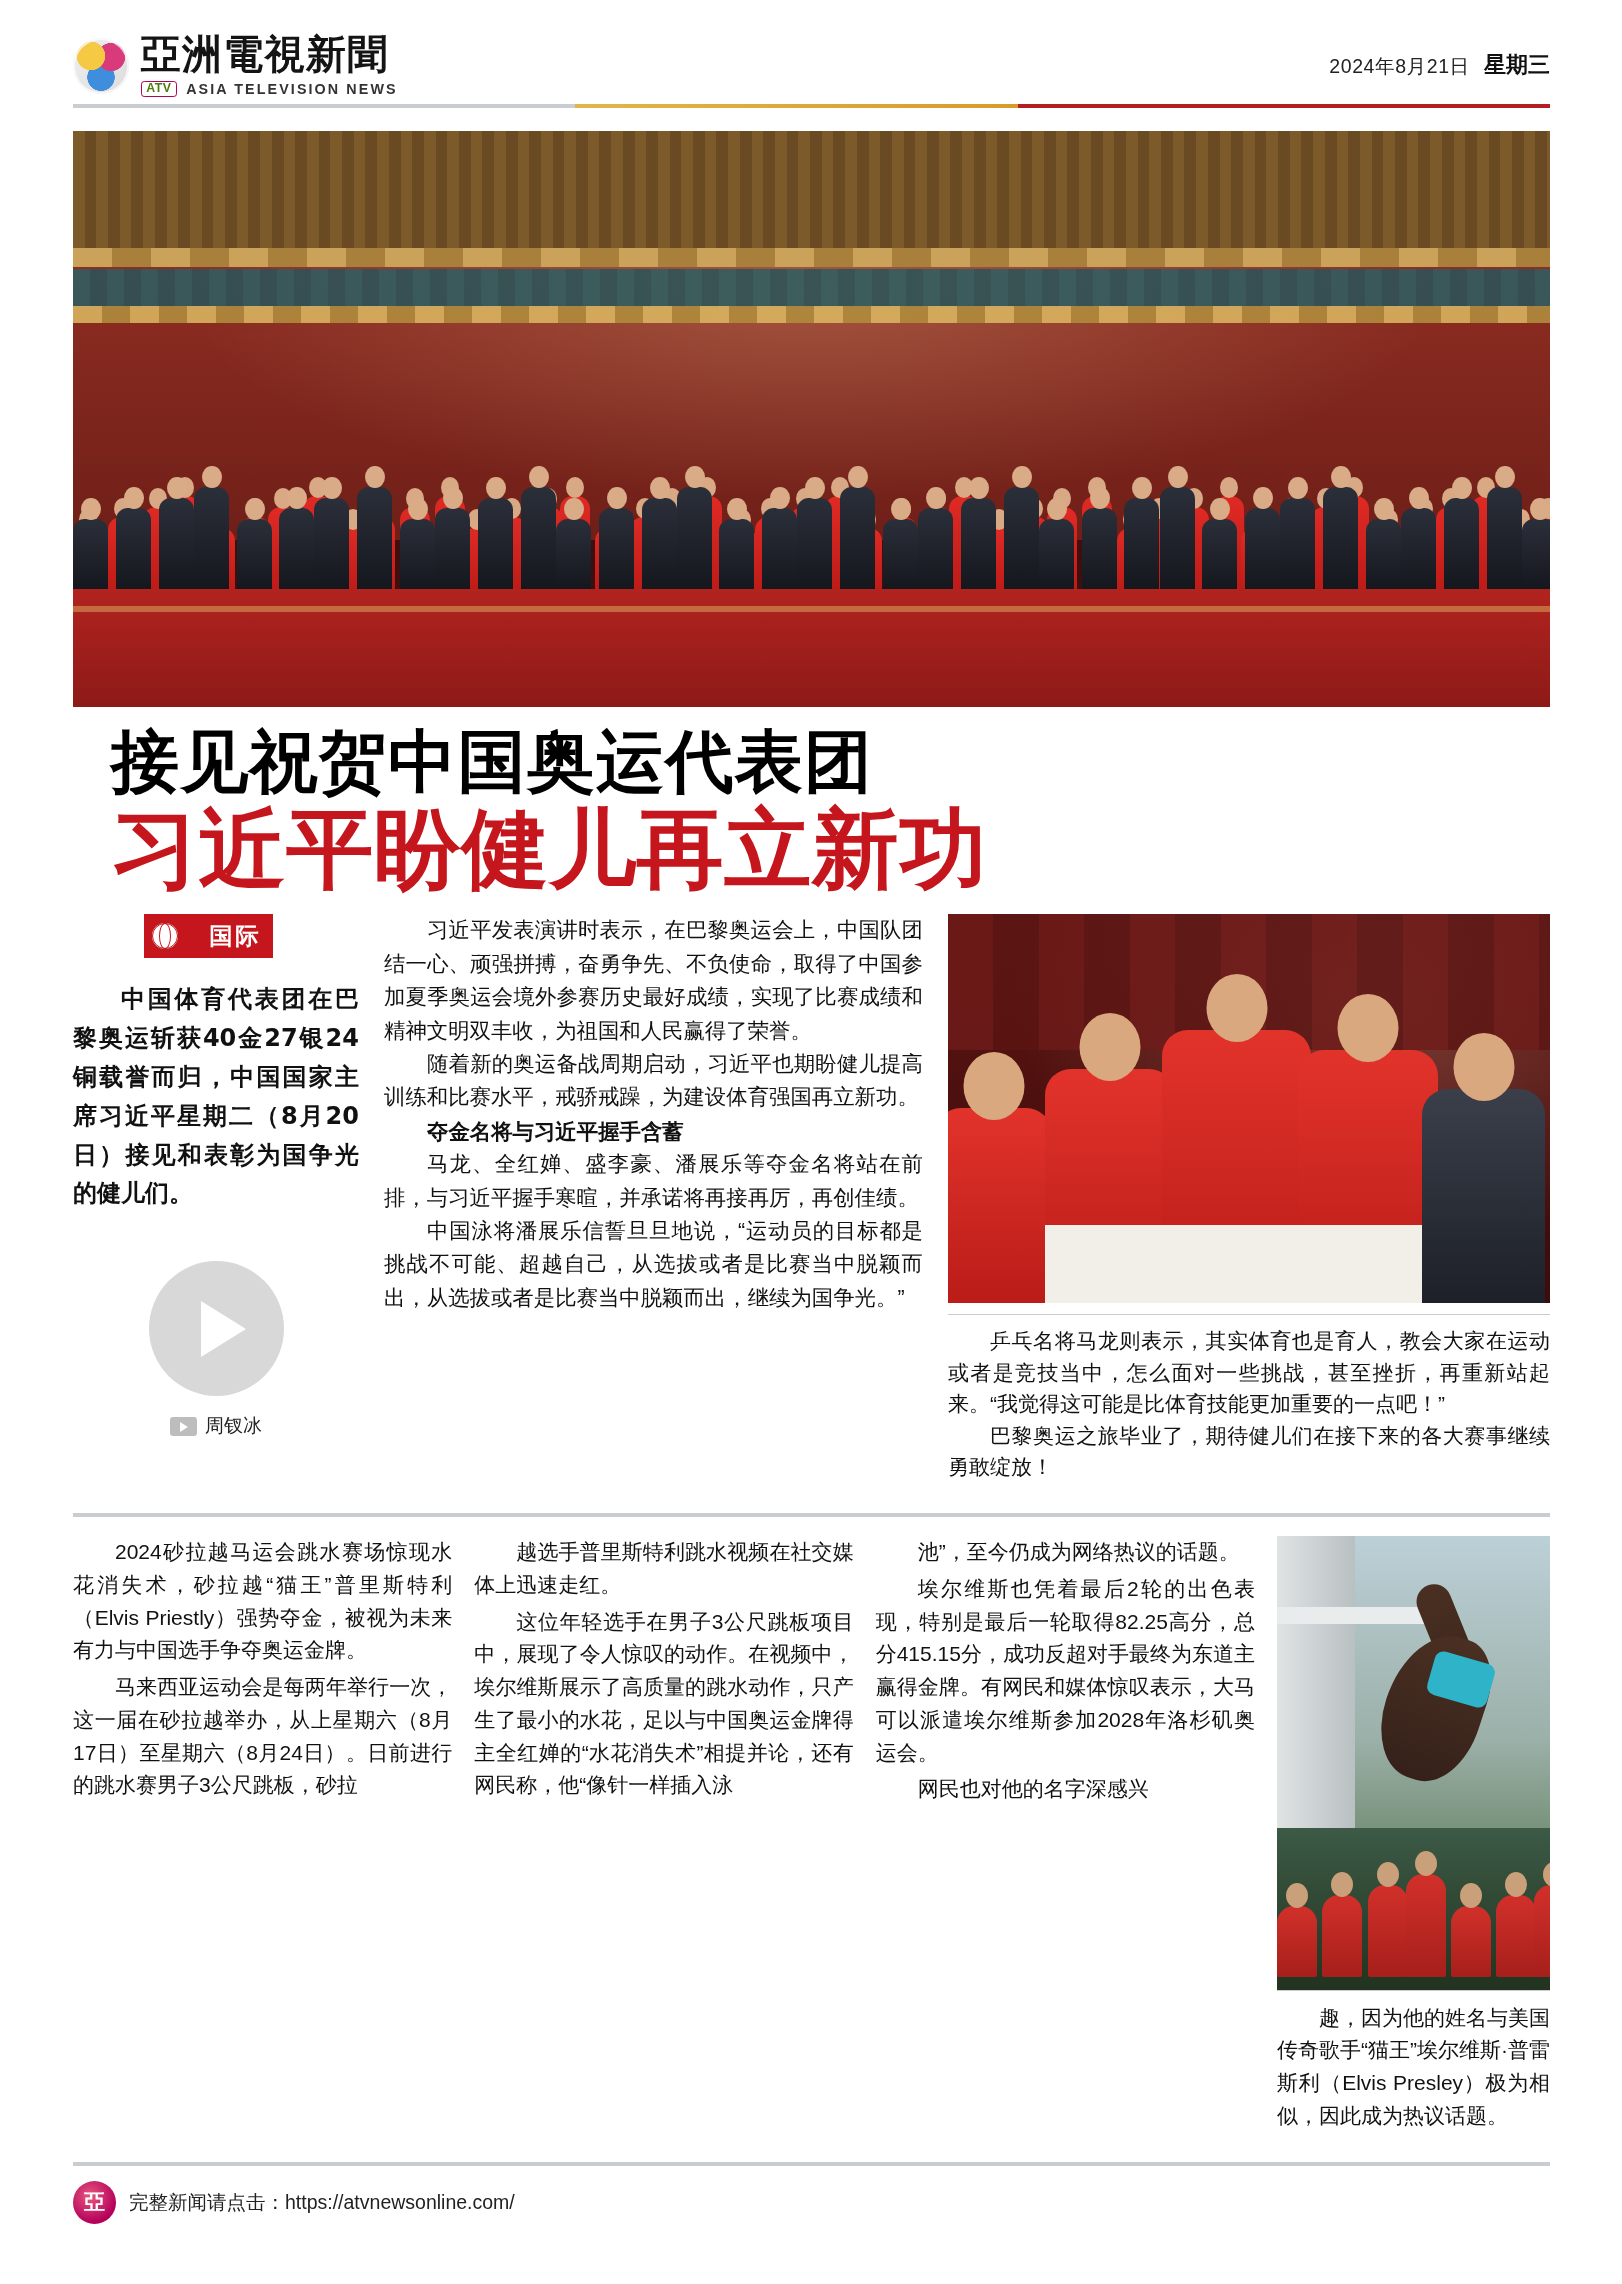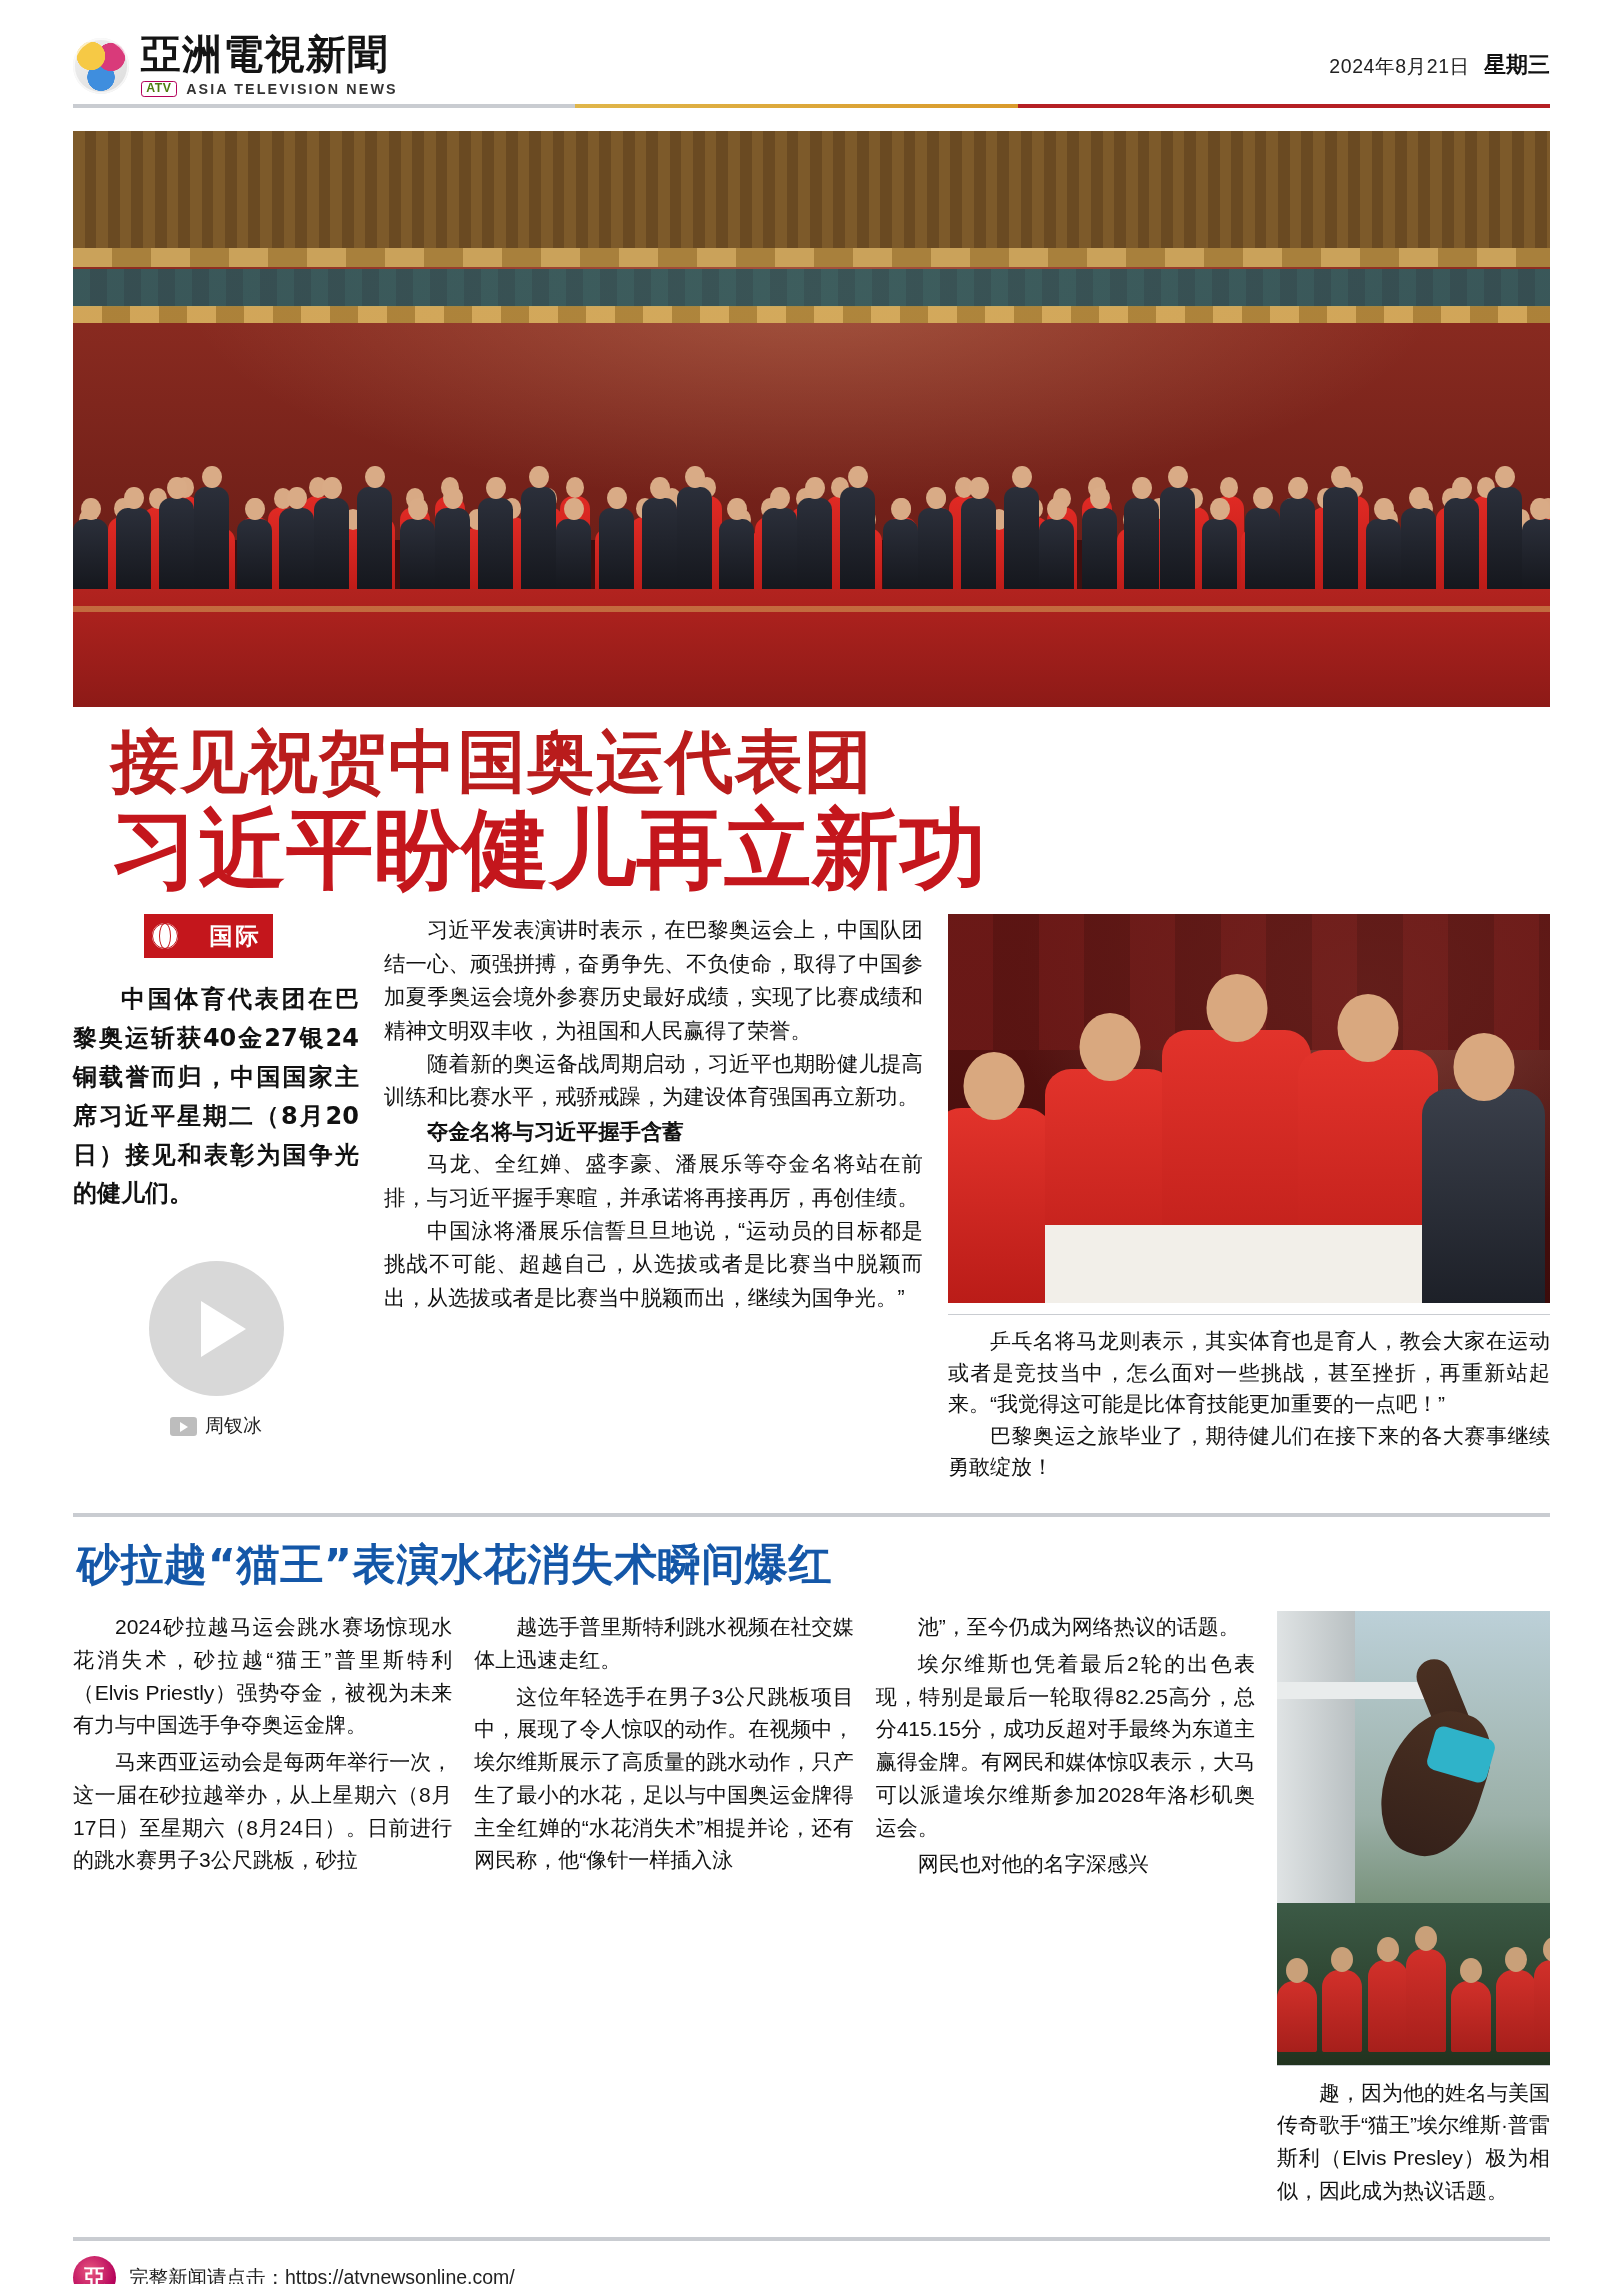"接见祝贺中国奥运代表团" .headline-1 { color: #b91c1c -> #000000 }
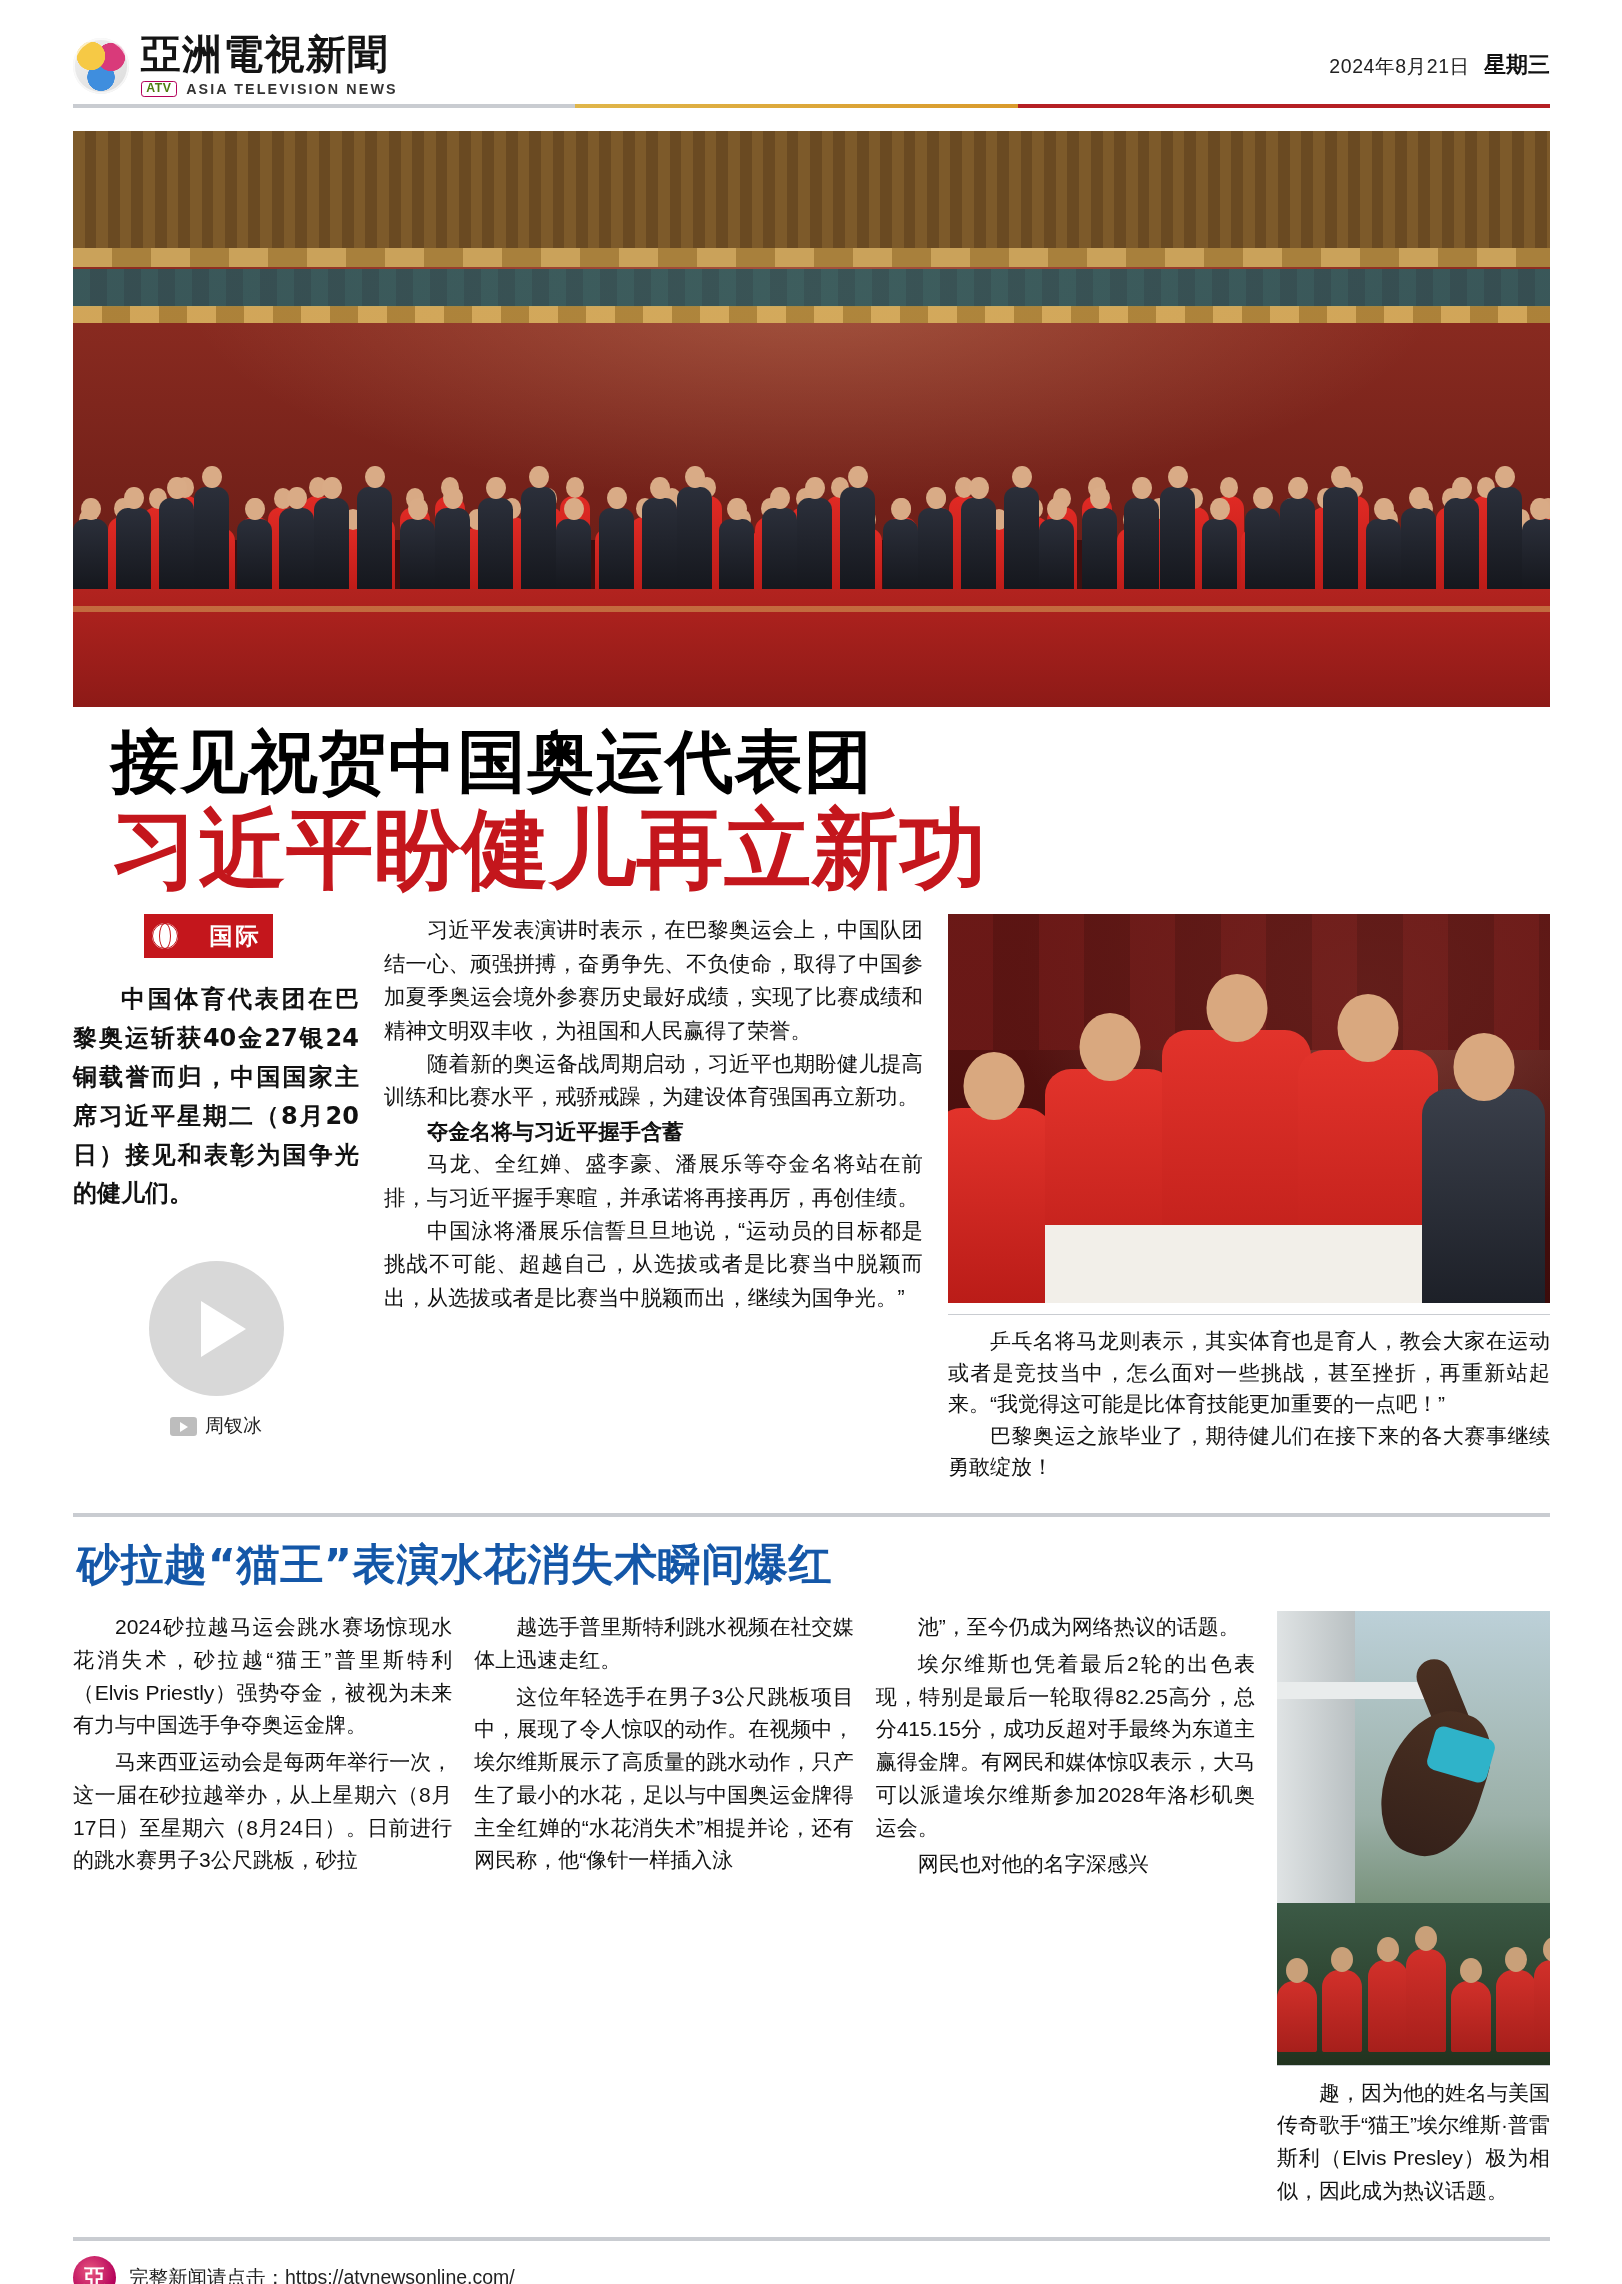"砂拉越“猫王”表演水花消失术瞬间爆红" div.headline-3 { html: <div>砂拉越“猫王”表演水花消失术瞬间爆红</div> -> none }
